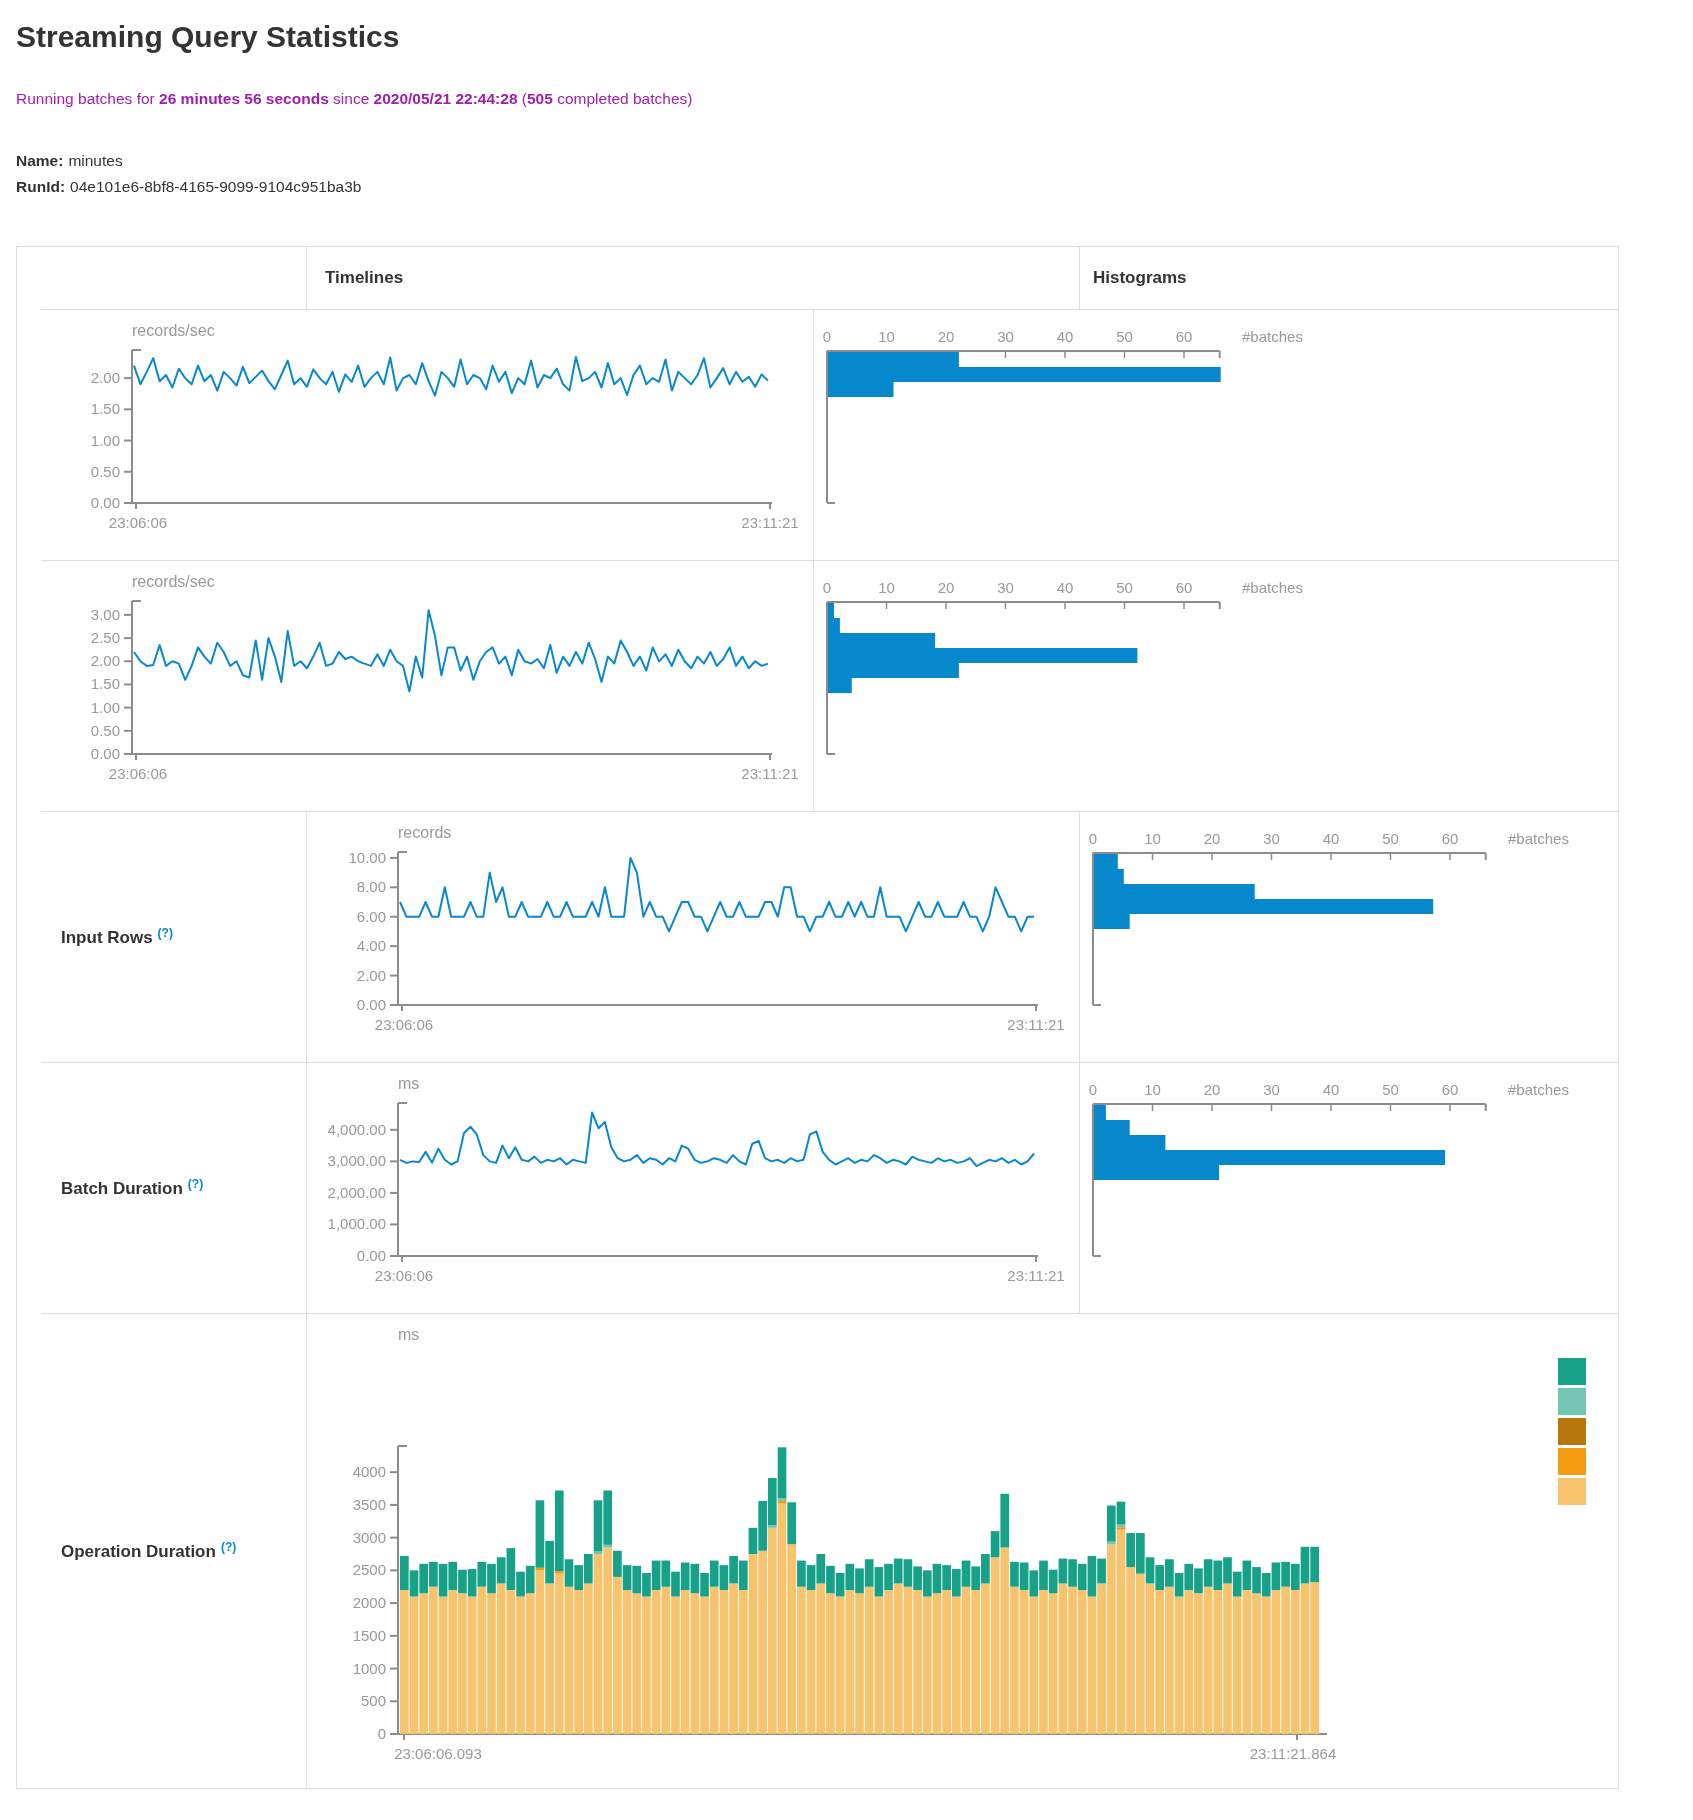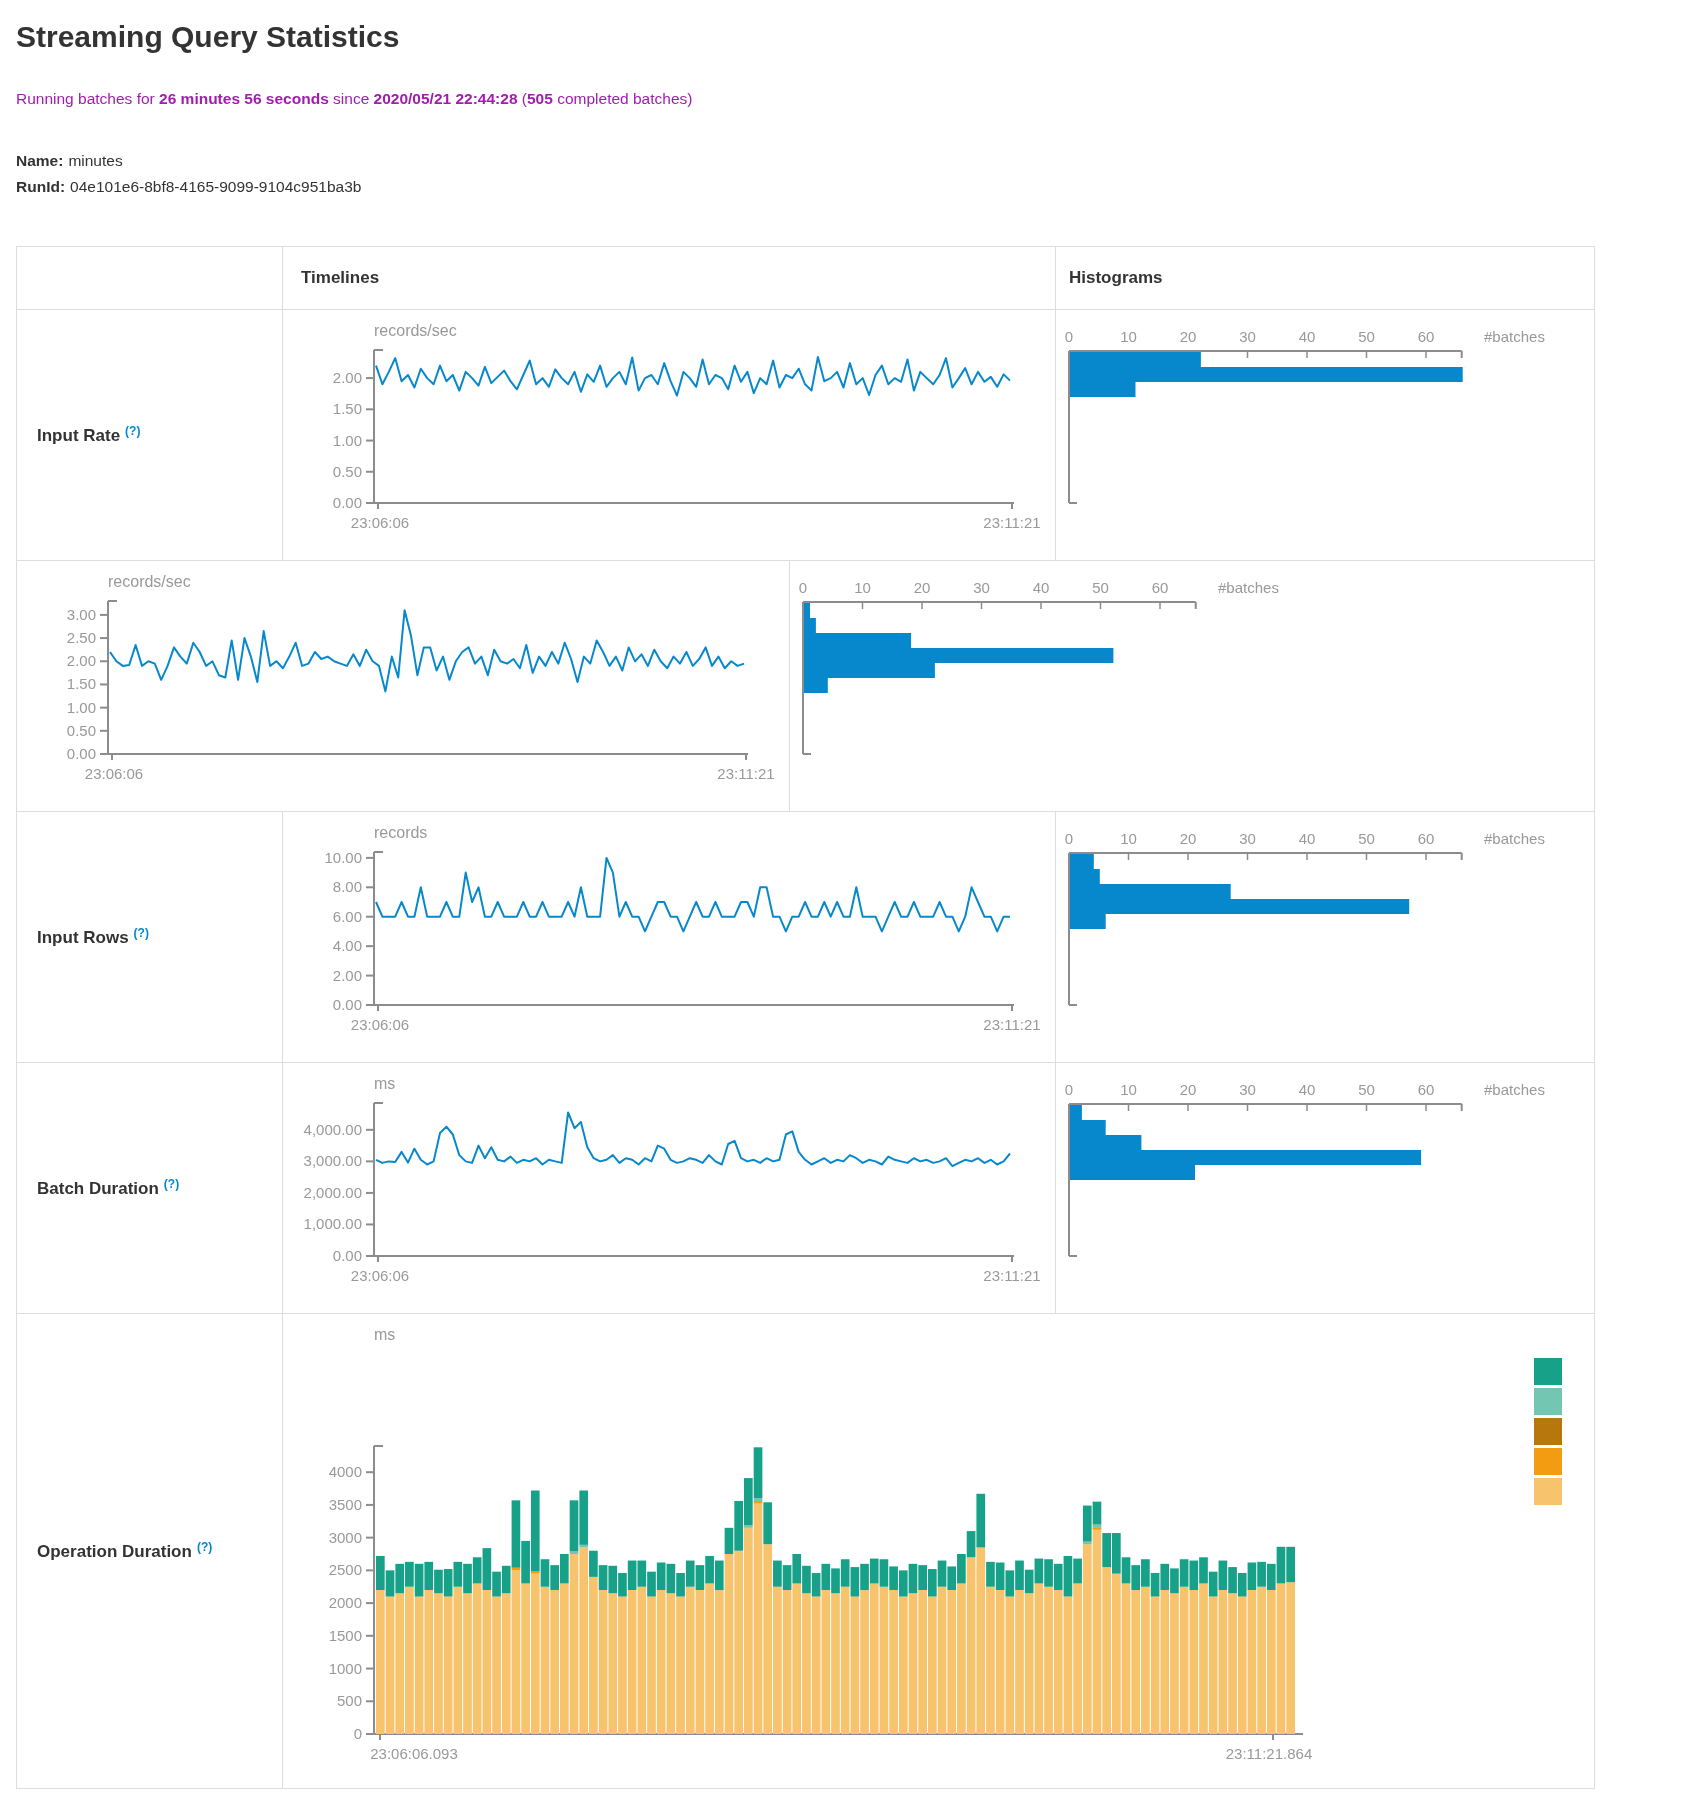"Timelines" .stats-table { padding-left: none -> 24px }
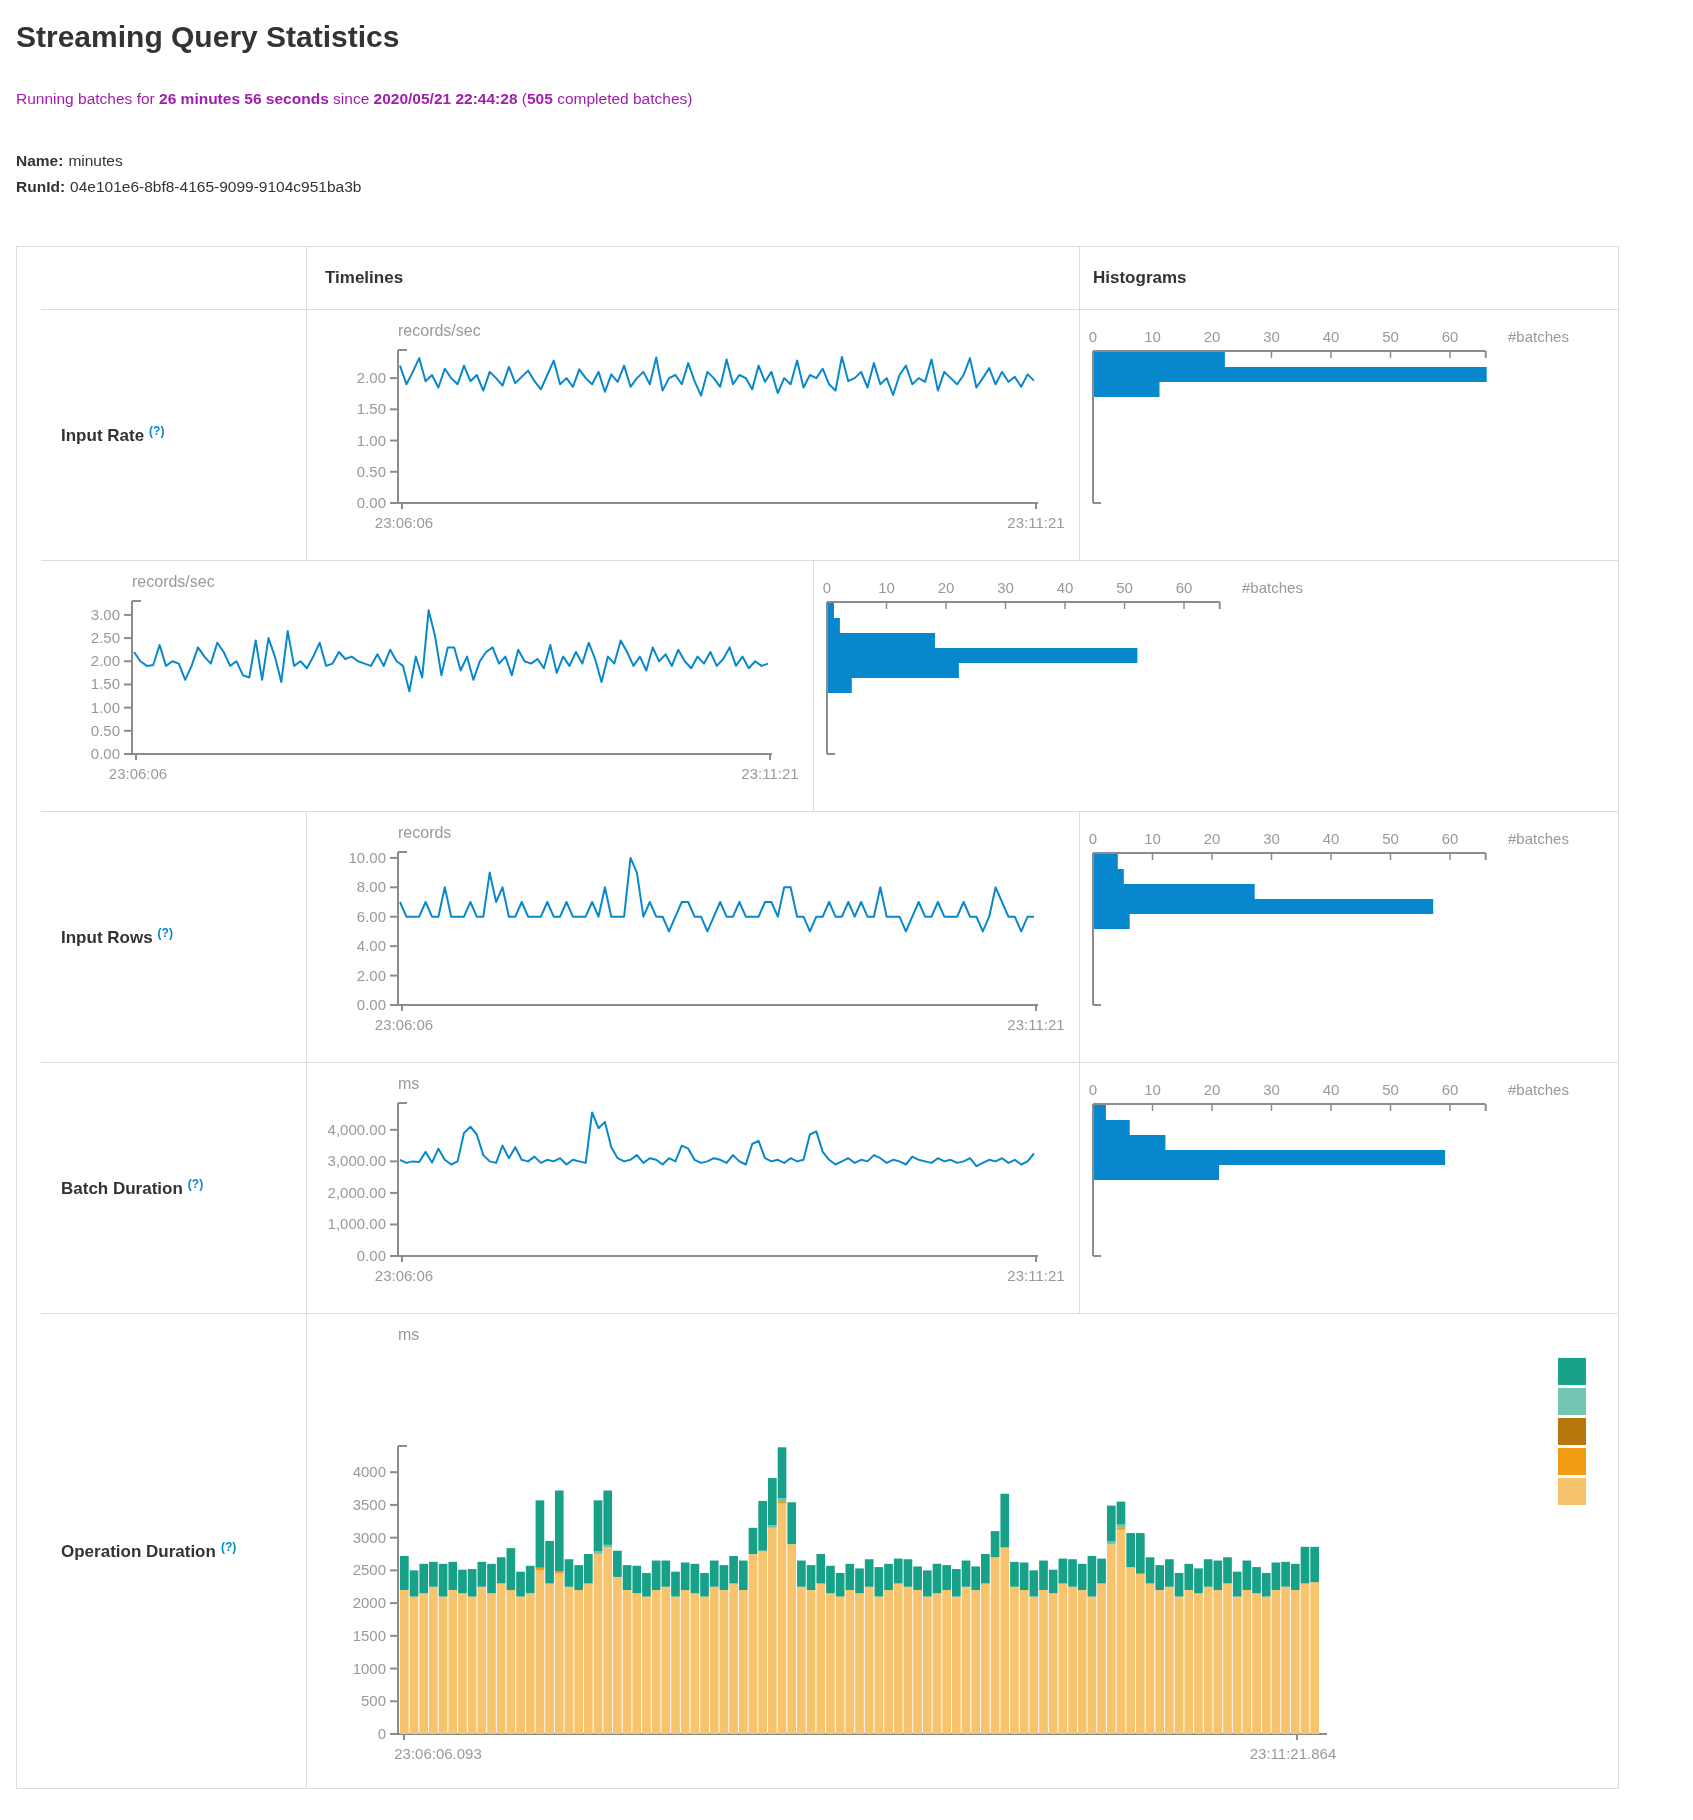"Input Rate (?)" div.cell { html: <div> <div><span>Input Rate</span><span>(?)</span></div> </div> -> none }
